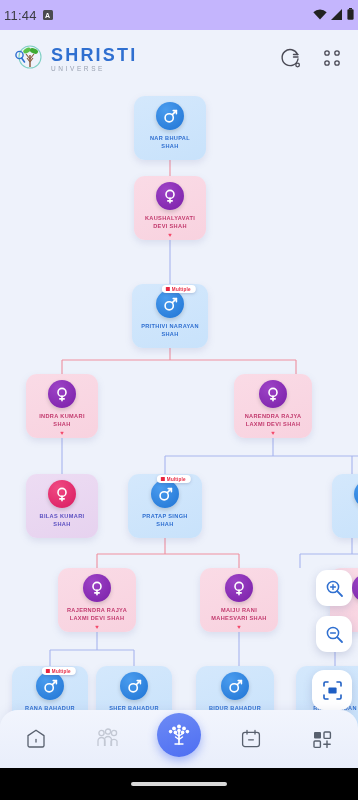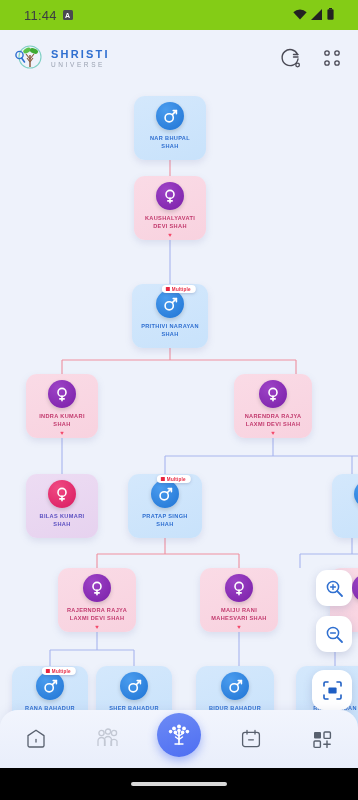"11:44" .statusbar { background: #84cc16 -> #c4b5fd; padding: 0 24px -> 0 4px }
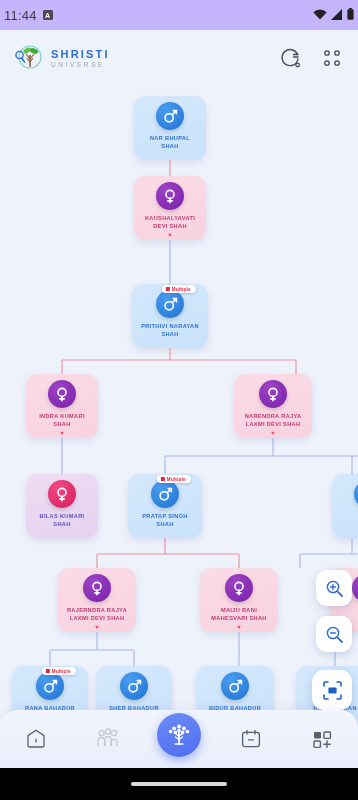"SHRISTI" .brand-name { font-size: 11px -> 18px }
